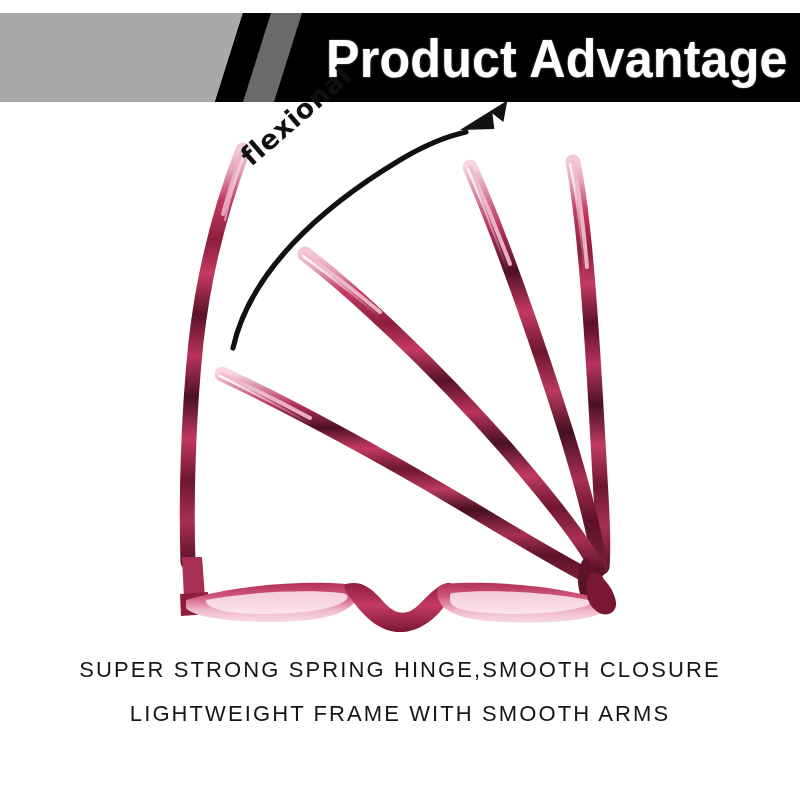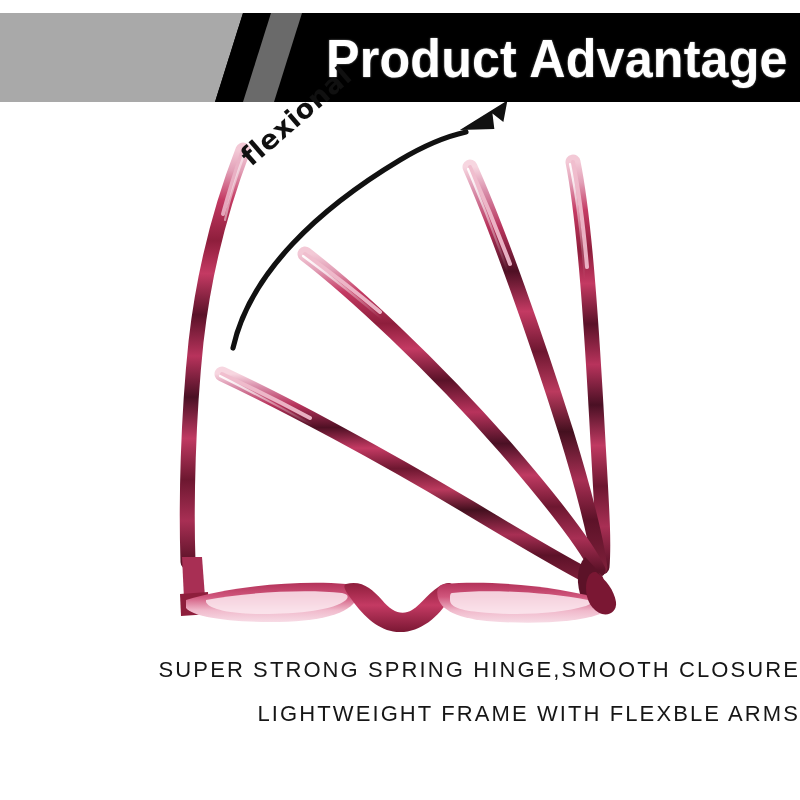"SUPER STRONG SPRING HINGE,SMOOTH CLOSURE" #caption { text-align: right -> center }
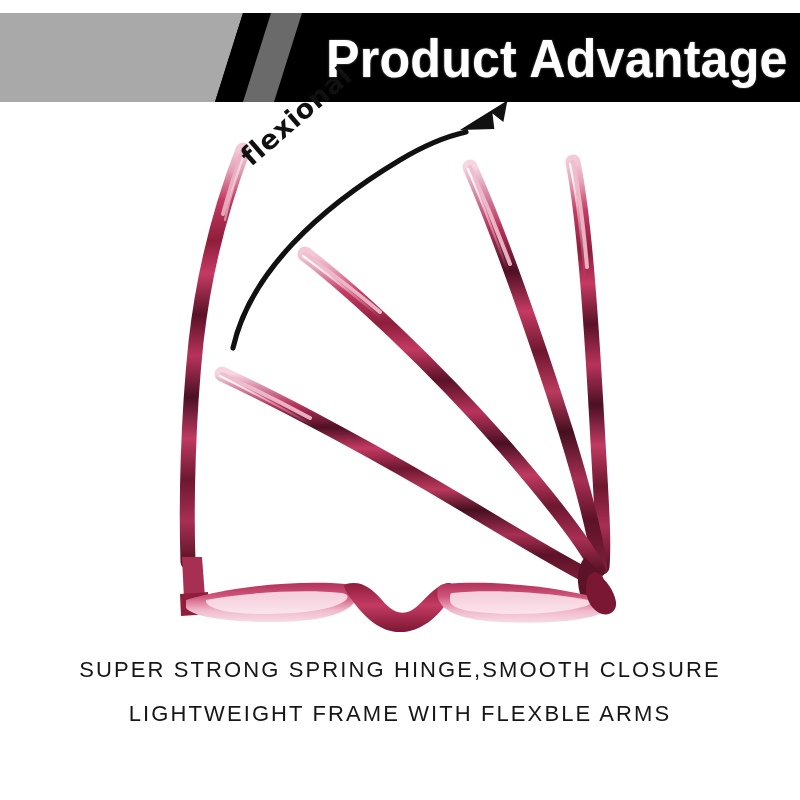"LIGHTWEIGHT FRAME WITH FLEXBLE ARMS" div.caption-line { text: FLEXBLE -> SMOOTH }
